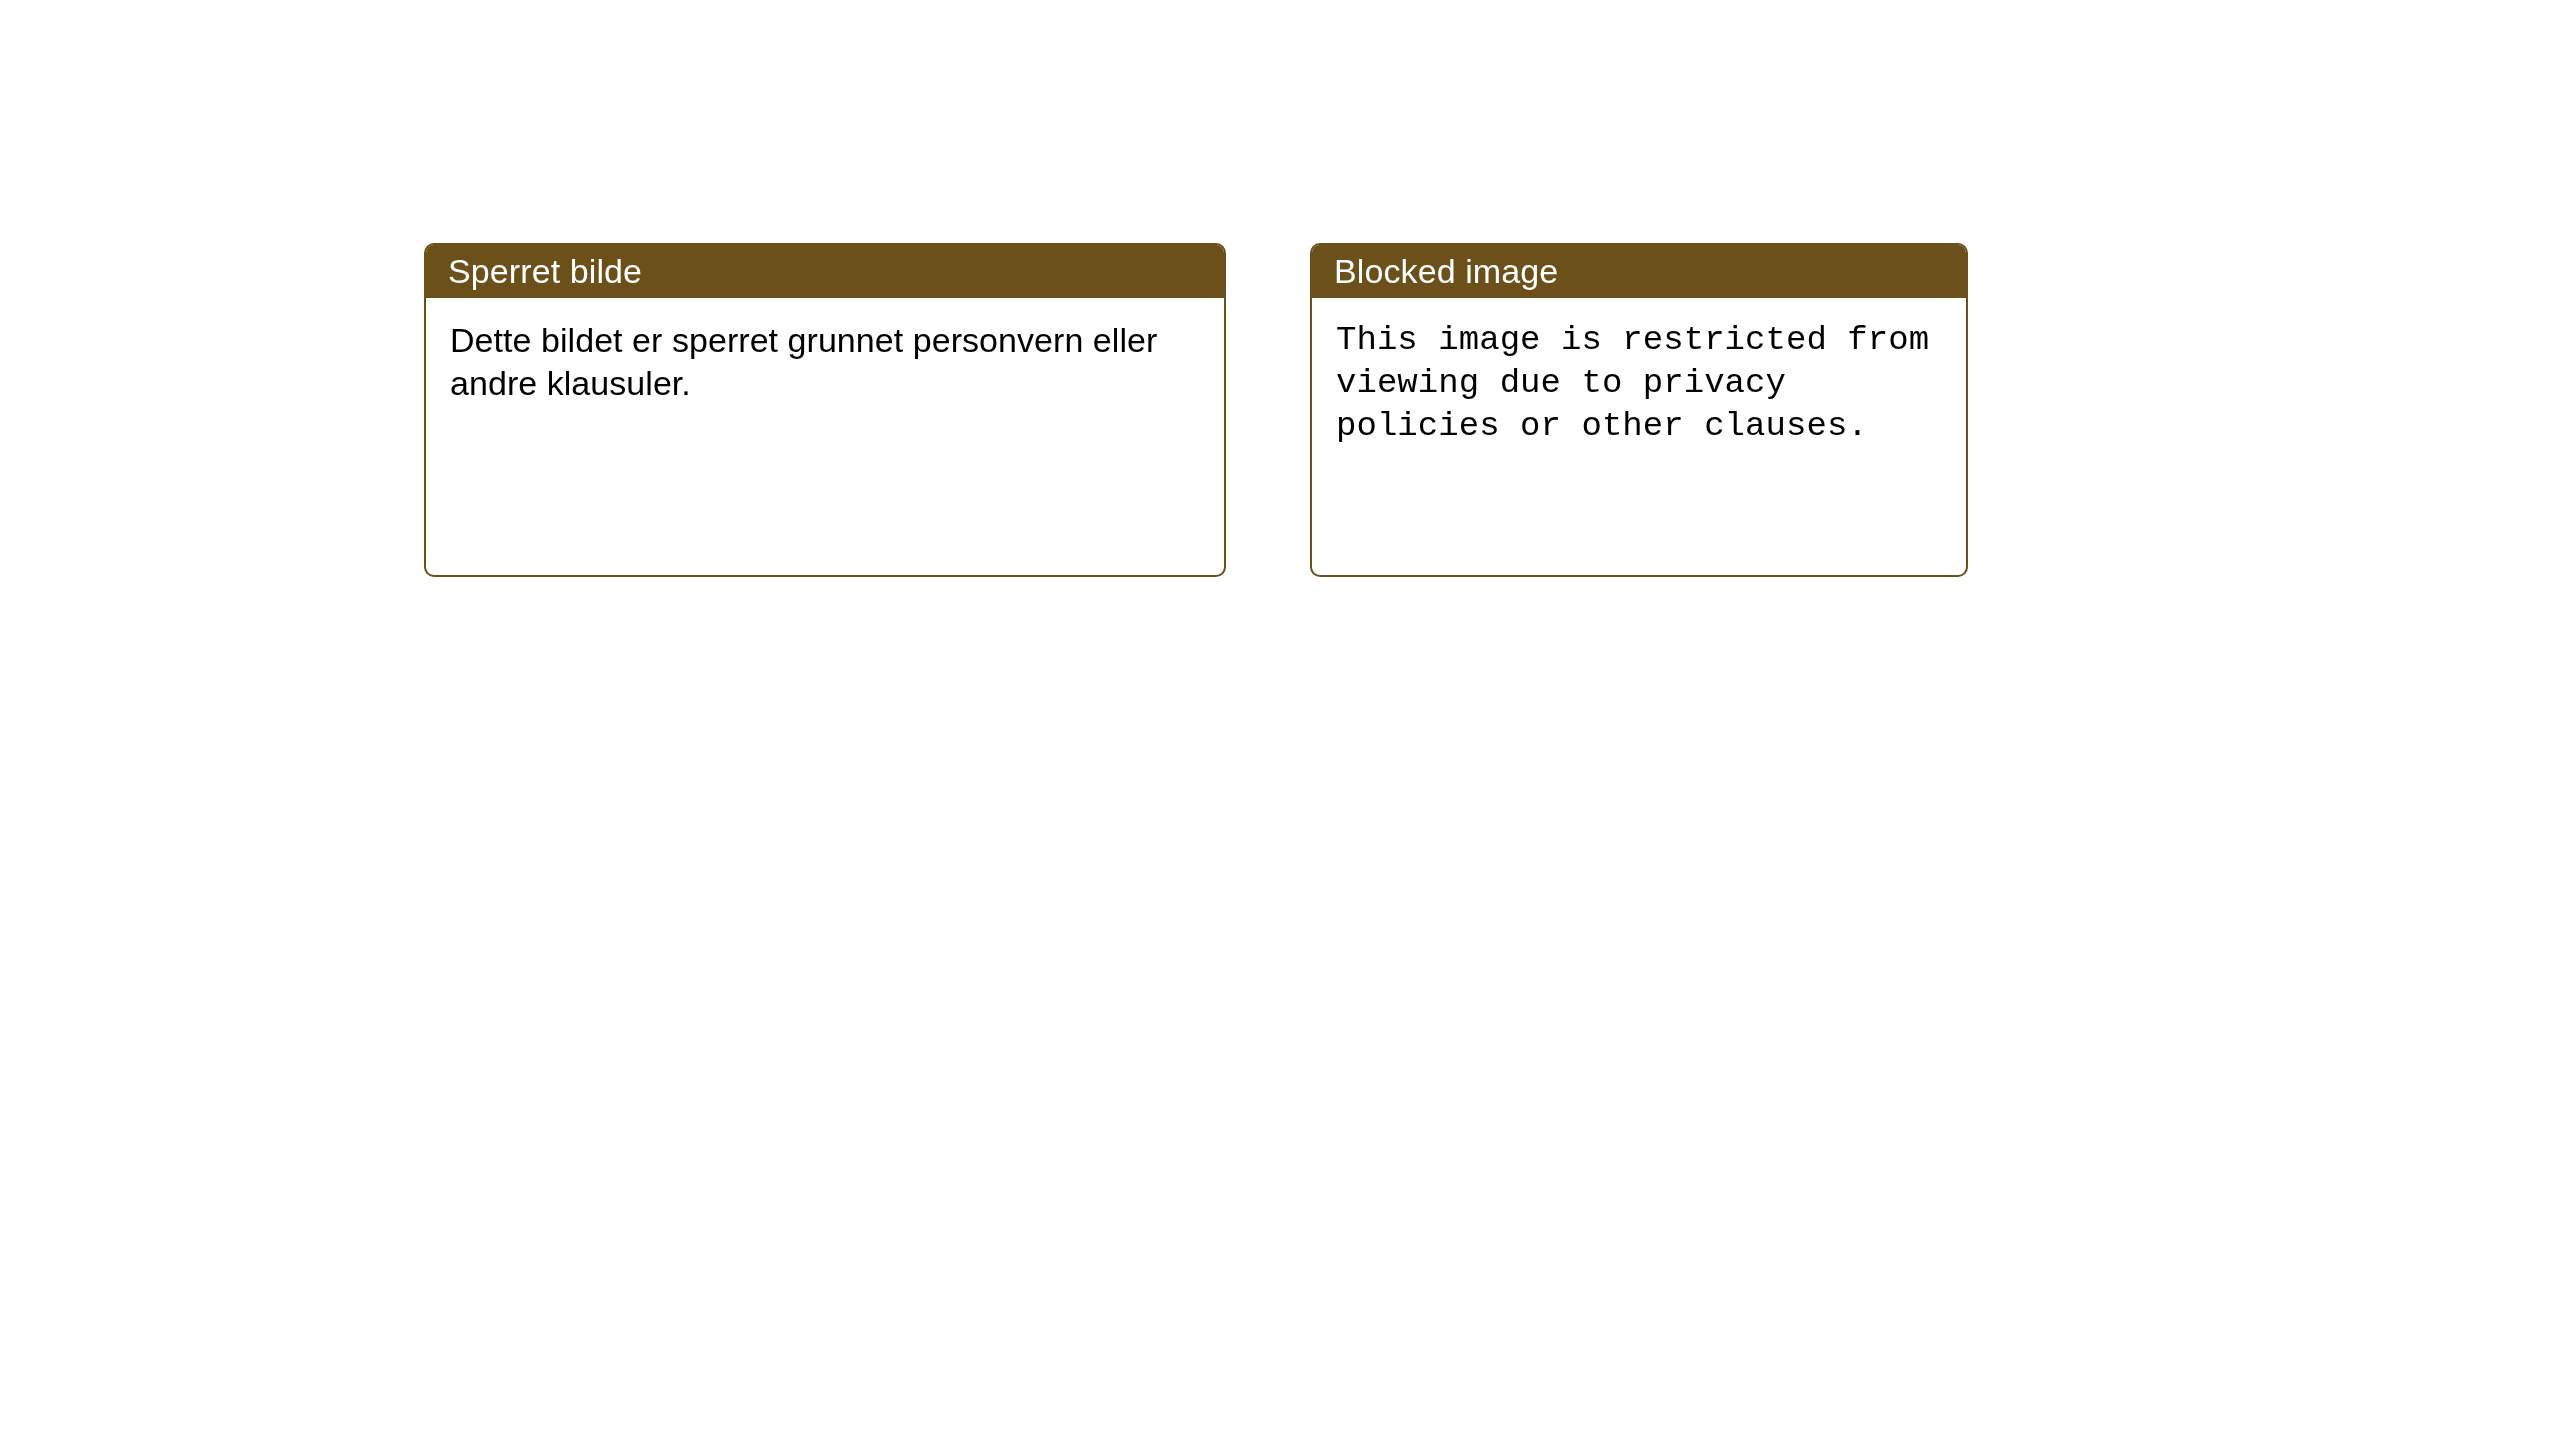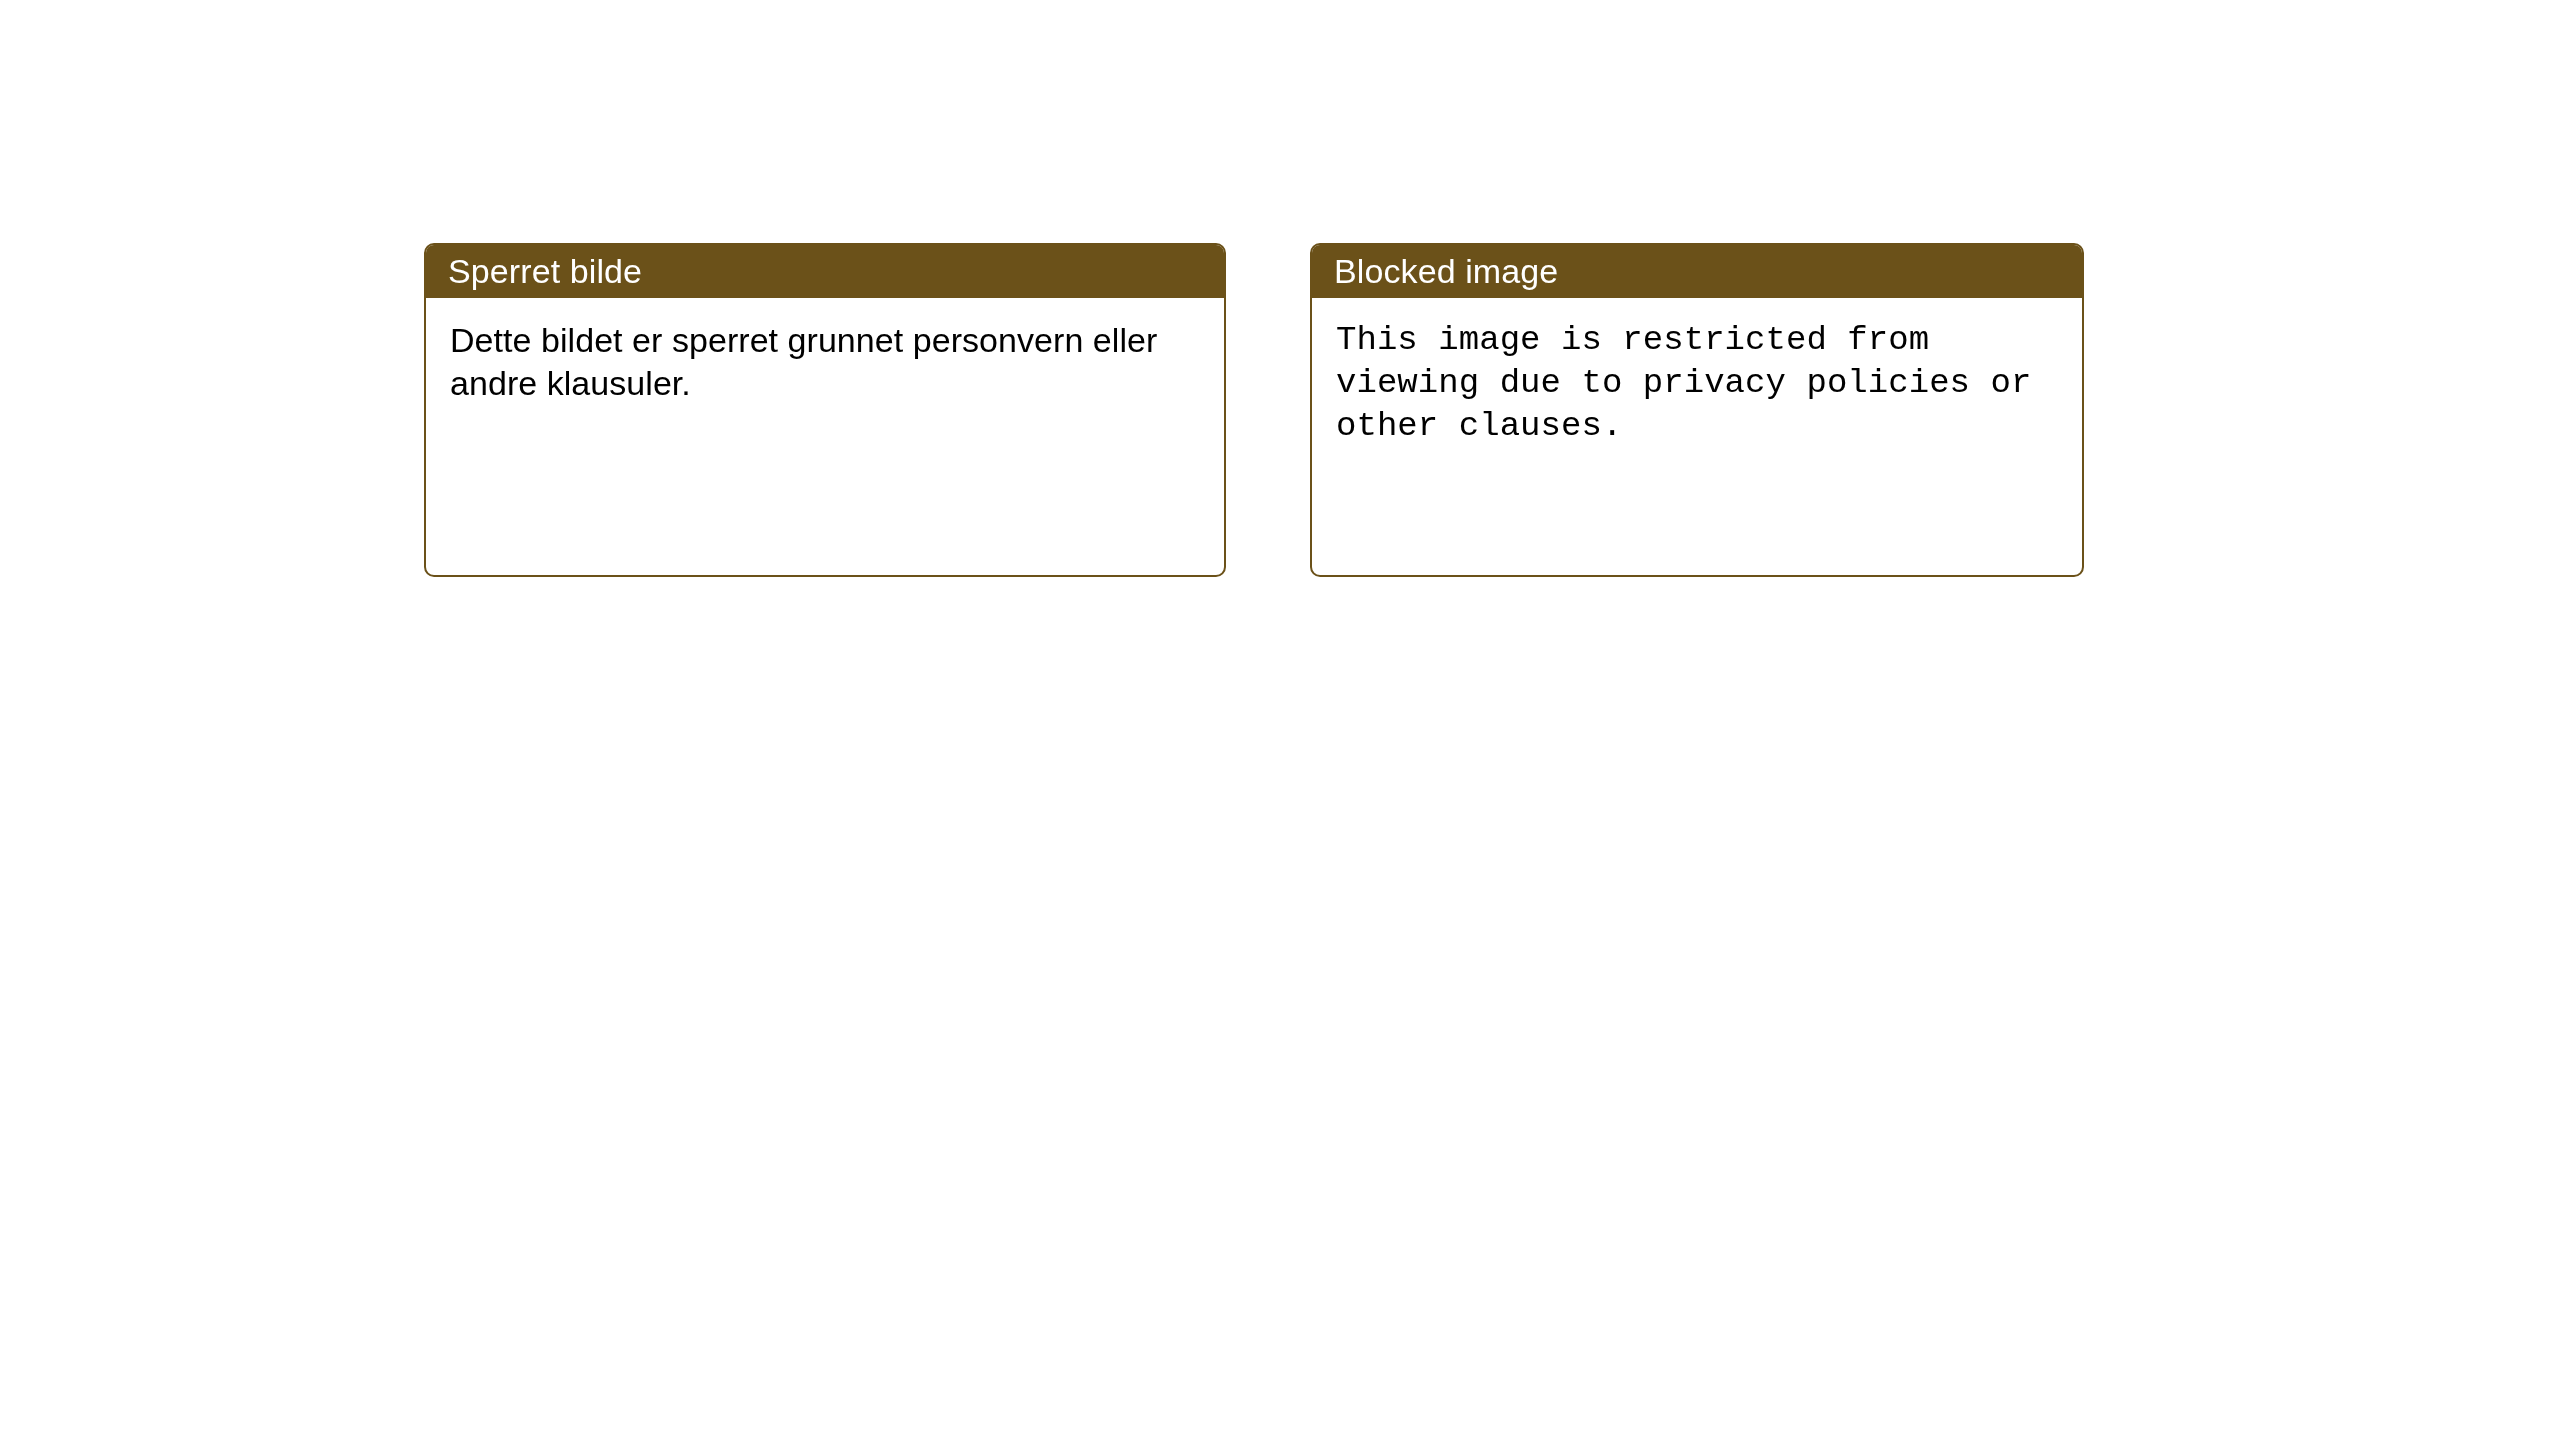"Blocked image" .card-en { width: 774px -> 658px }
